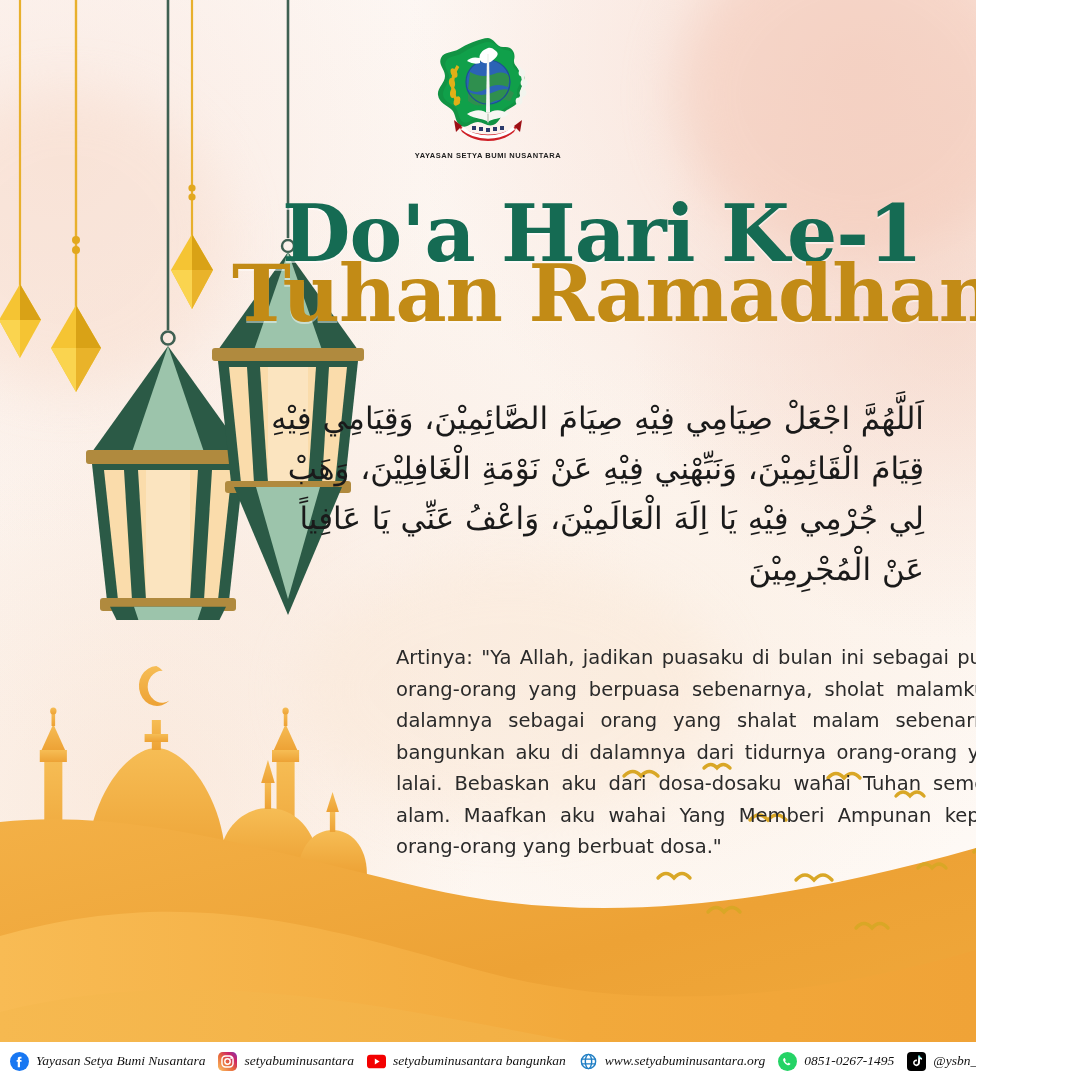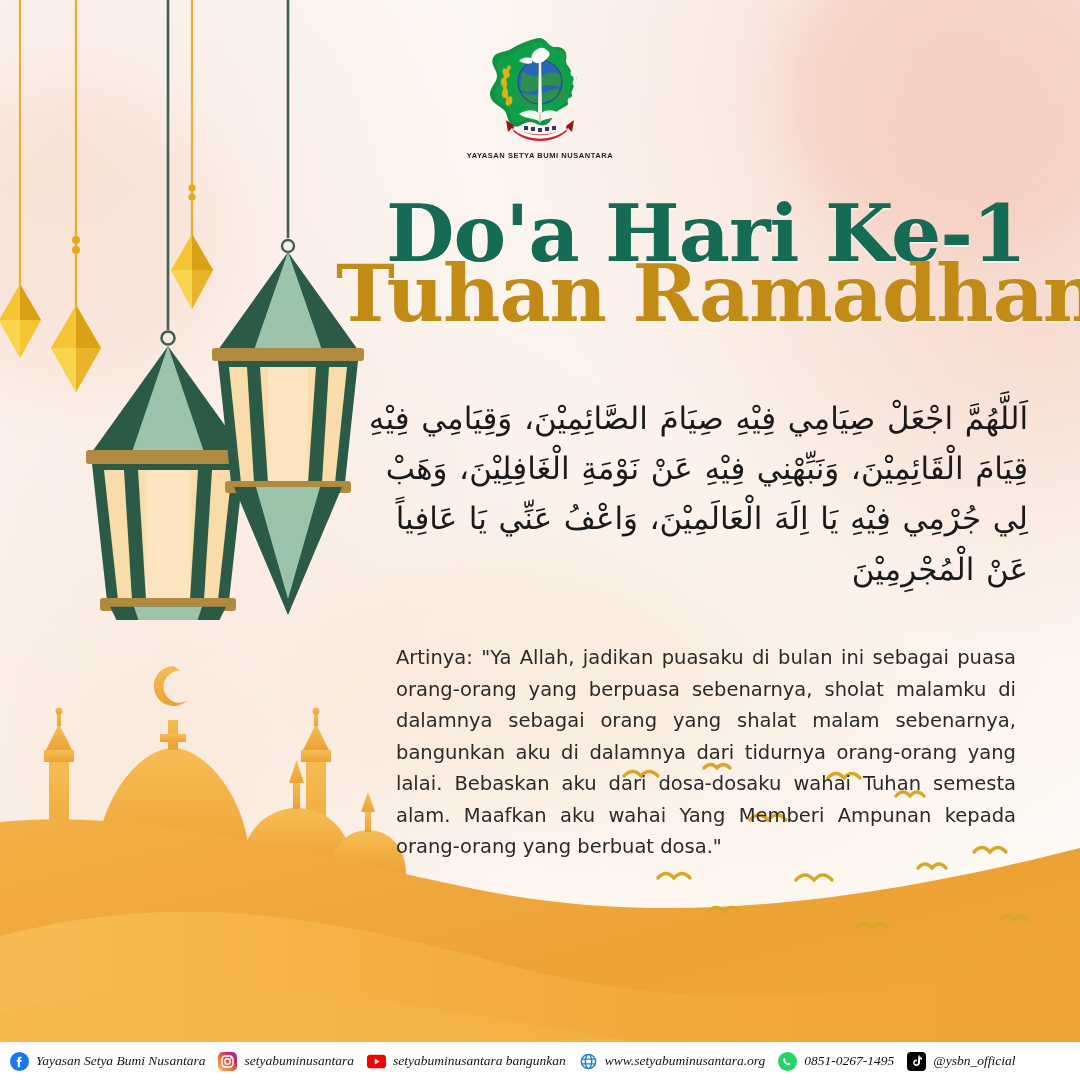"YAYASAN SETYA BUMI NUSANTARA" #poster { width: 1080px -> 976px }
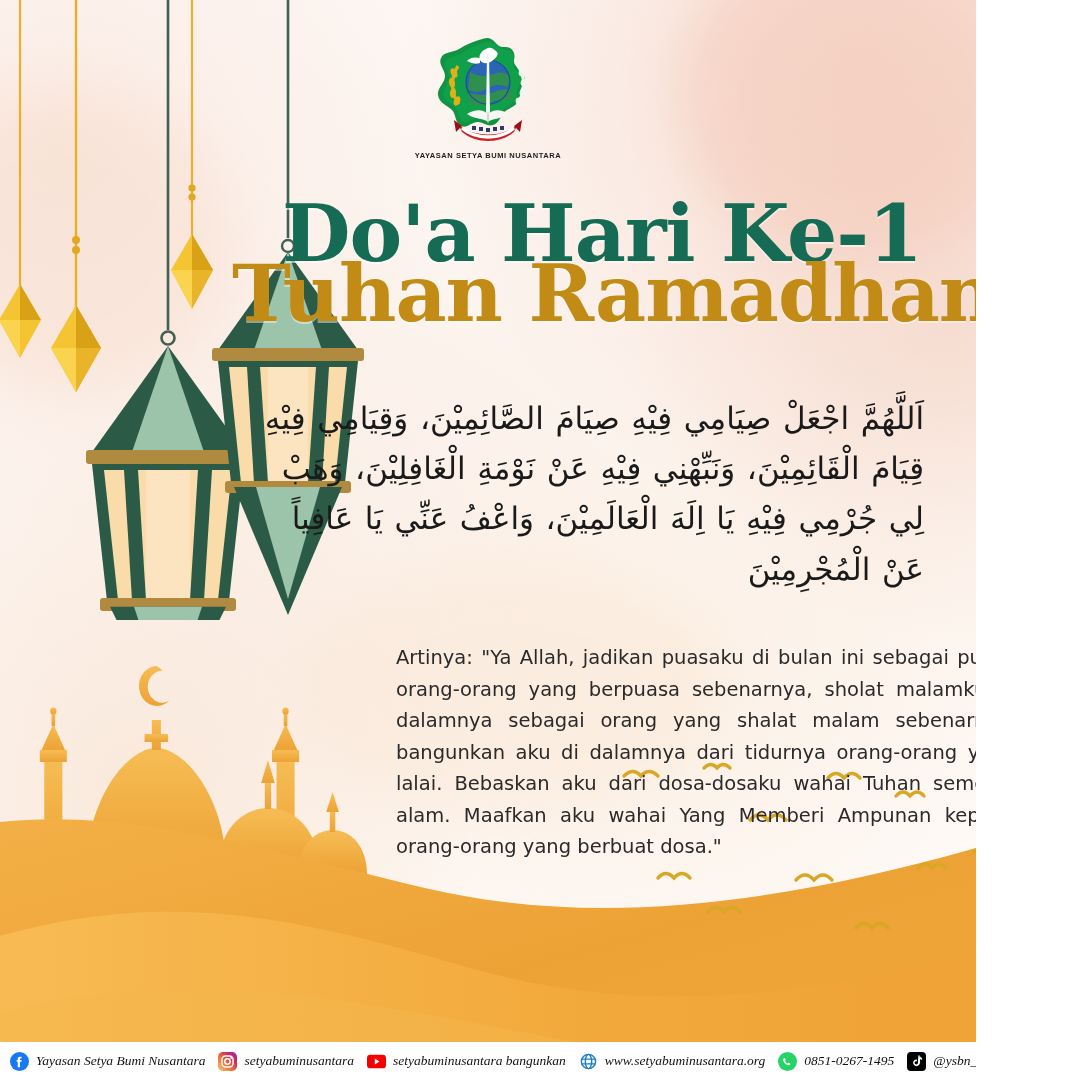"اَللَّهُمَّ اجْعَلْ صِيَامِي فِيْهِ" .arabic { font-family: Liberation Sans, sans-serif -> Liberation Serif, serif }
